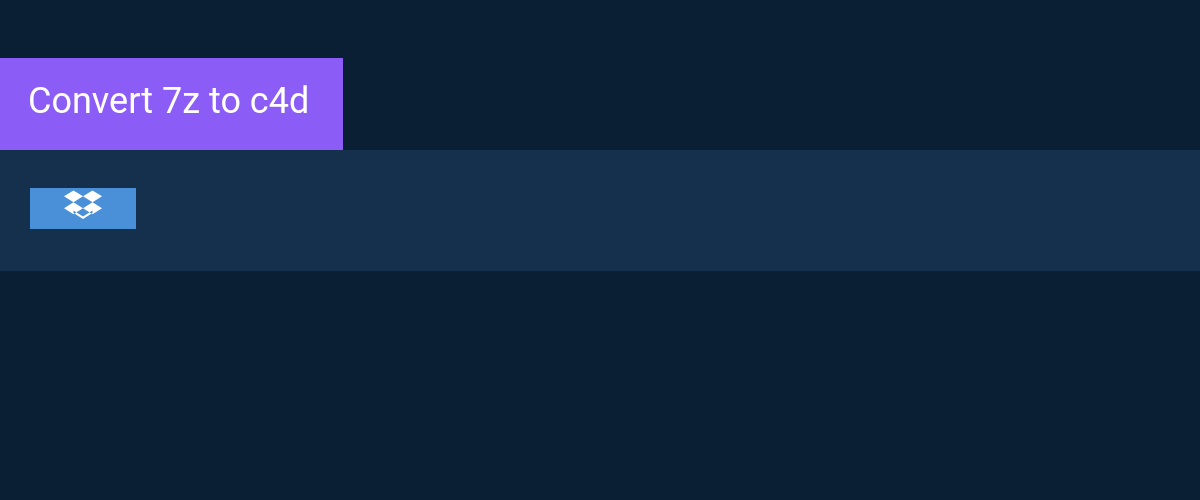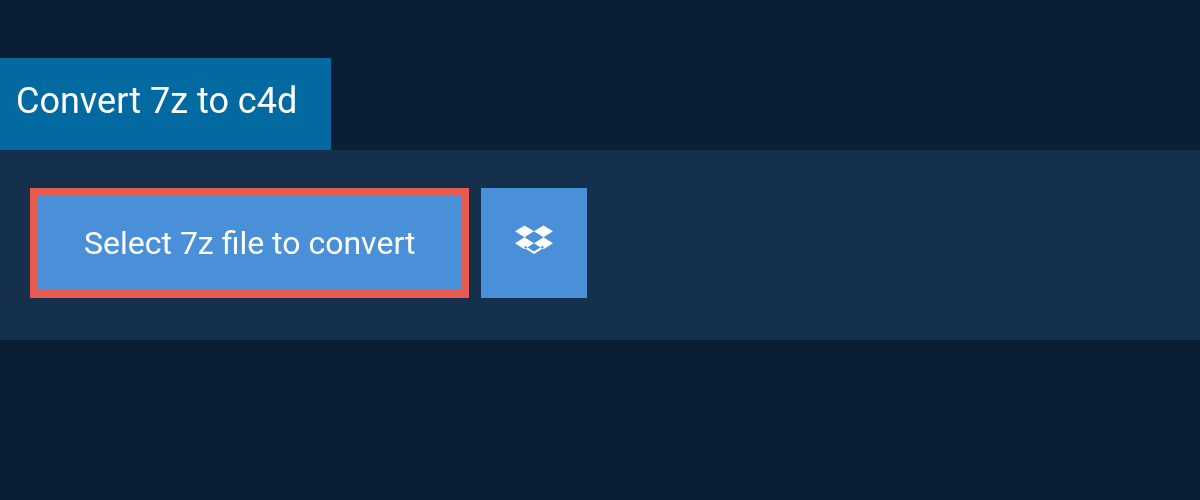"Convert 7z to c4d" .header-tab { background: #0369a1 -> #8b5cf6; padding: 22px 34px 28px 16px -> 22px 34px 28px 28px }
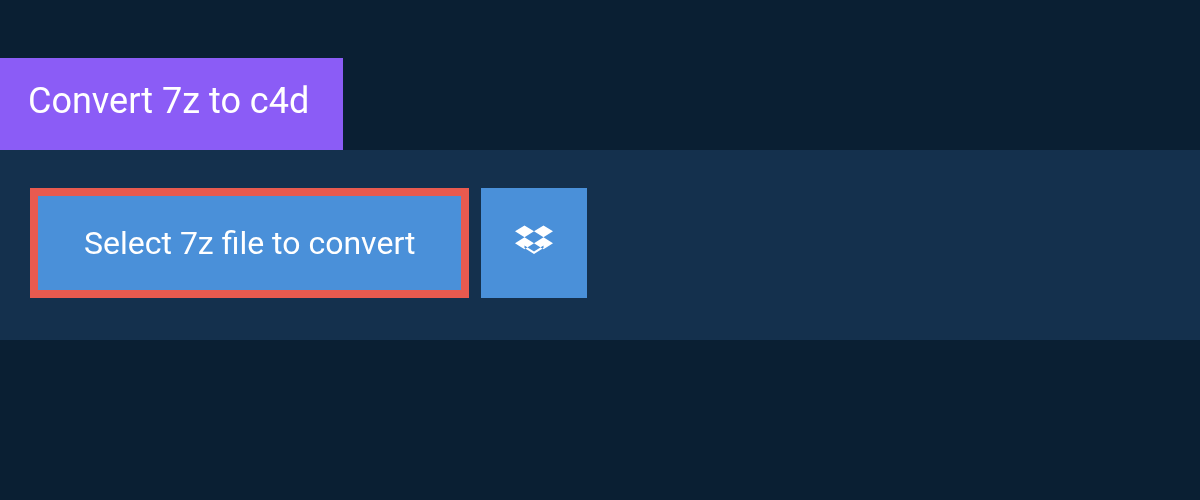"Select 7z file to convert" button.select-button { html: <button> <span>Select 7z file to convert</span> </button> -> none }
